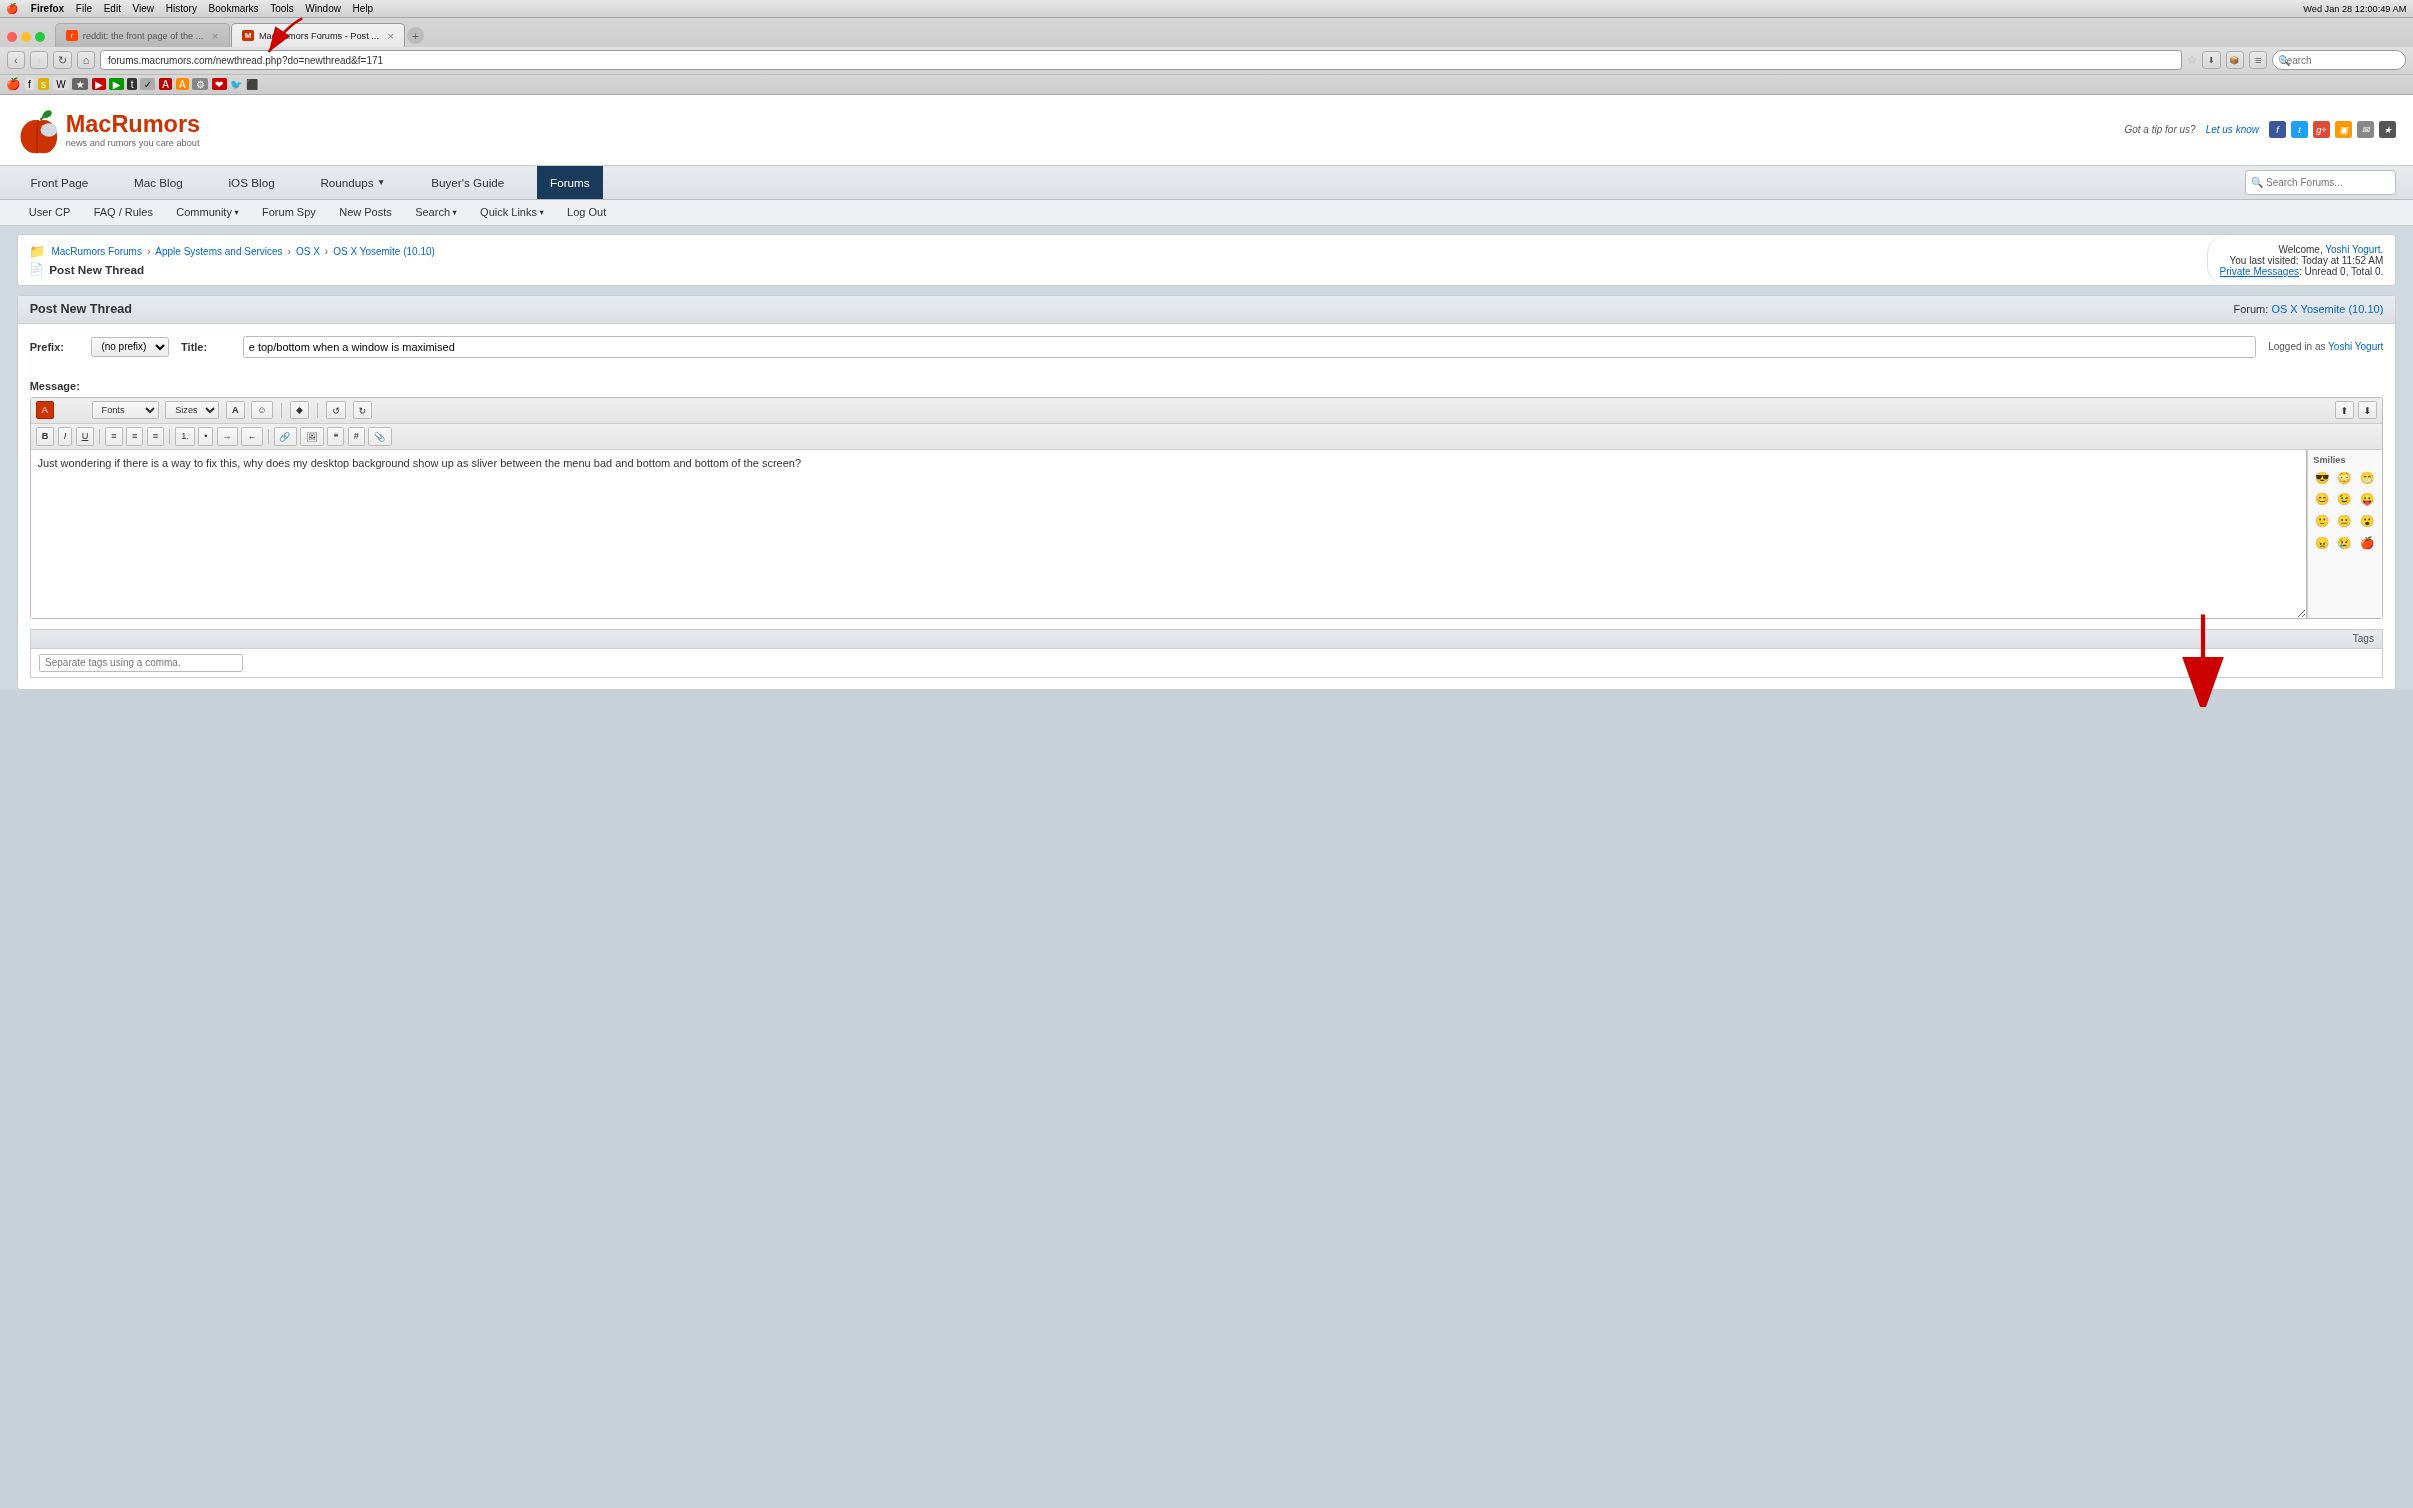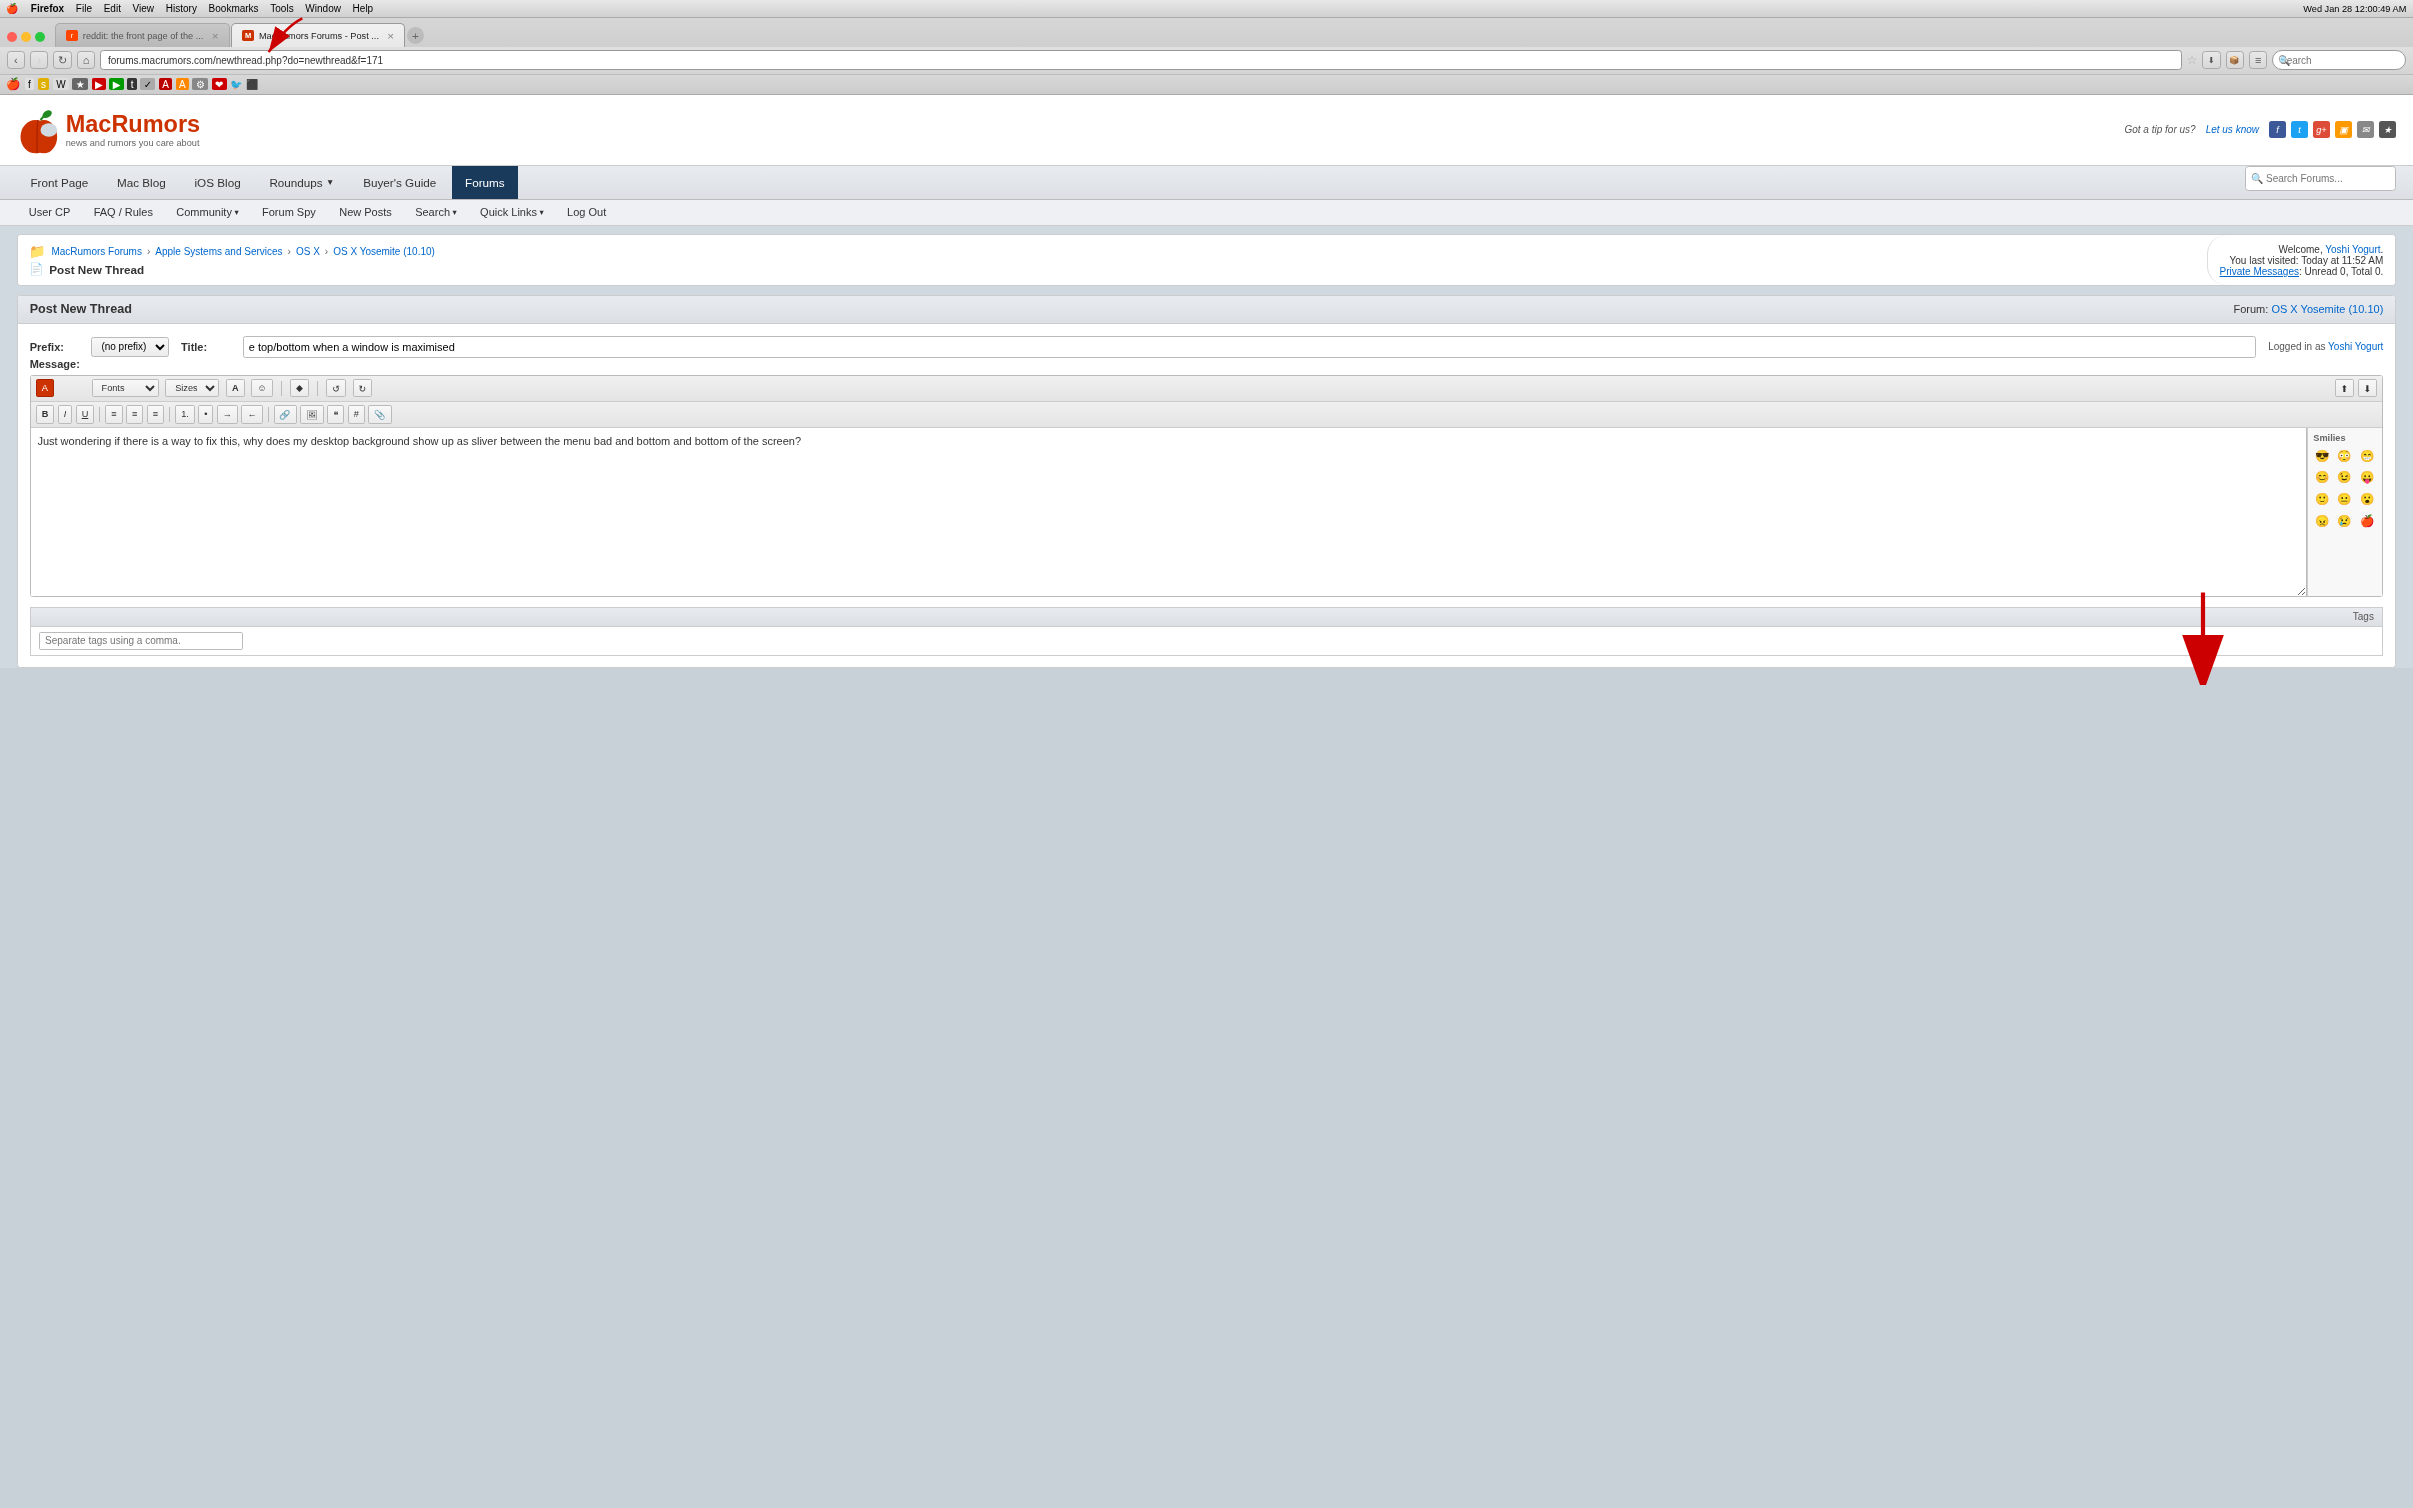"Front Page" .main-nav-inner { align-items: flex-start -> center; gap: 2px -> 19px }
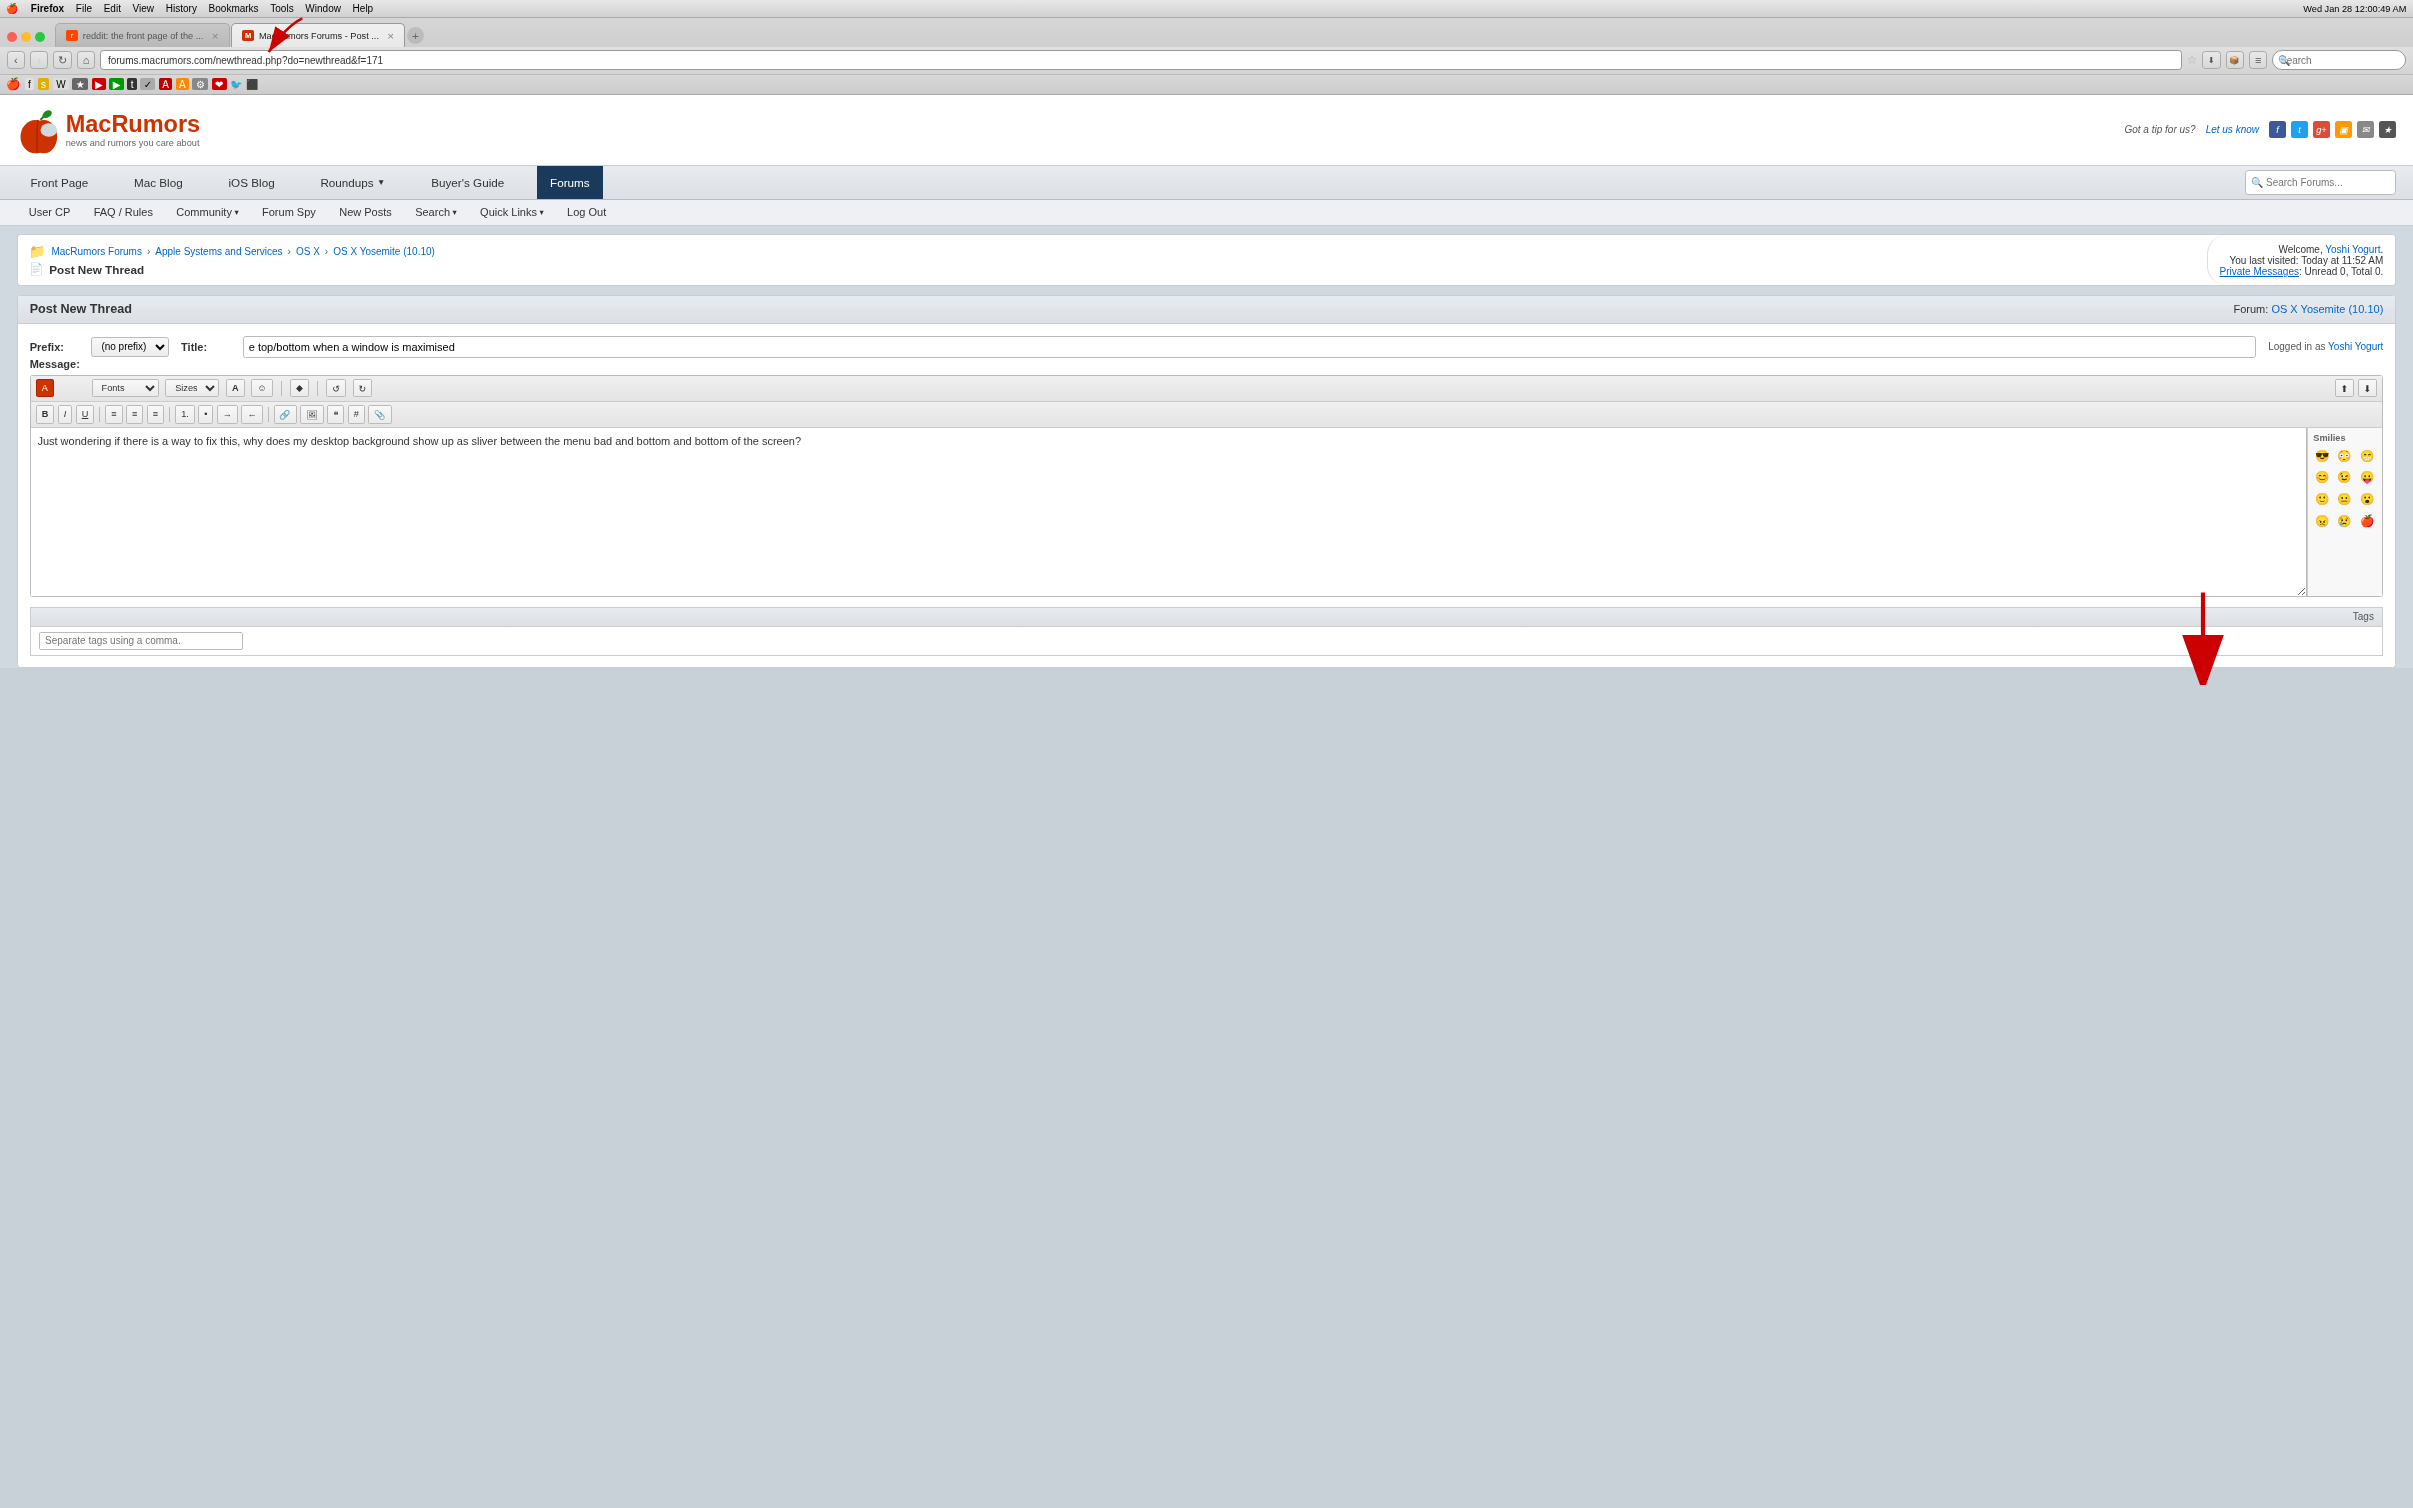"Prefix:" .form-row { margin-bottom: 0 -> 22px }
